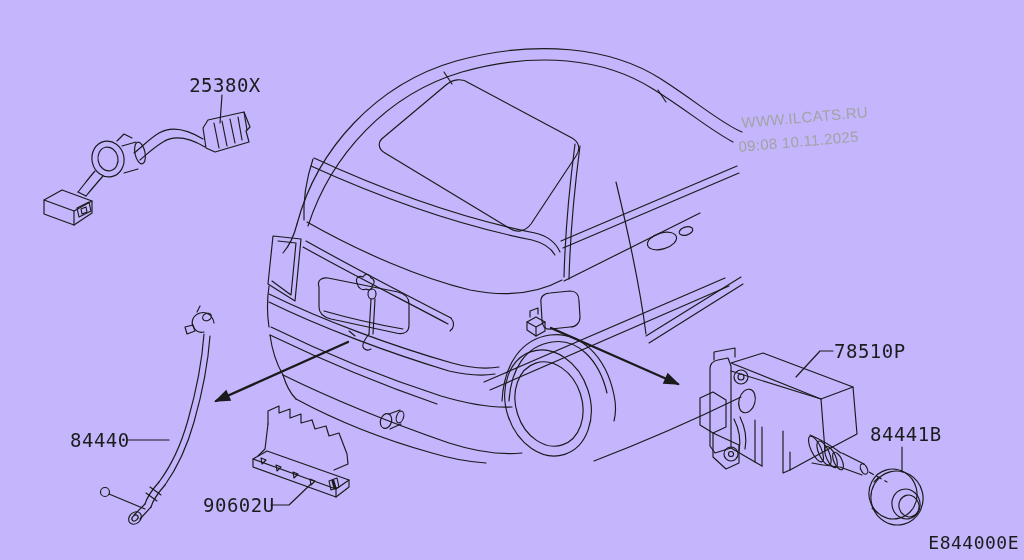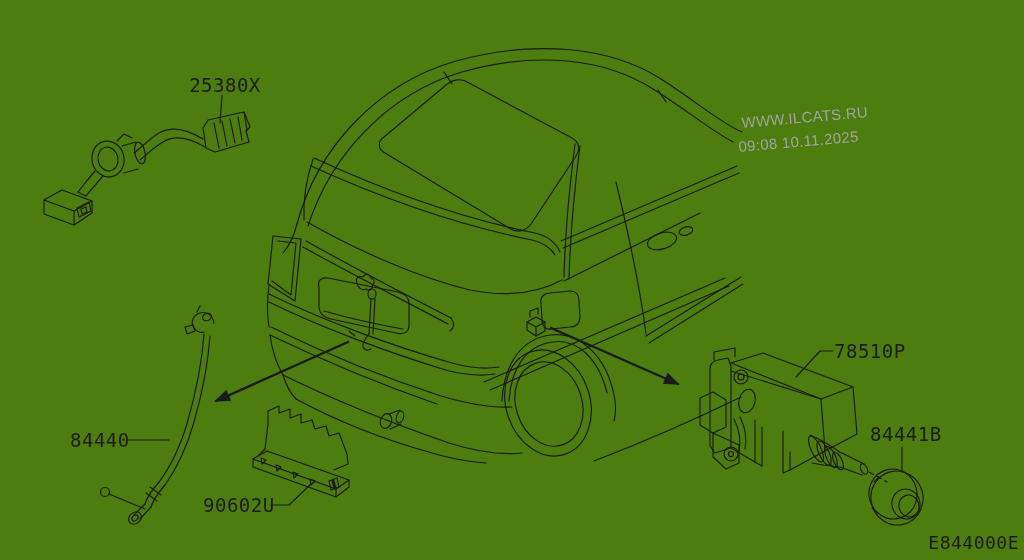"25380X" .stage { background: #4d7c0f -> #c4b5fd }
